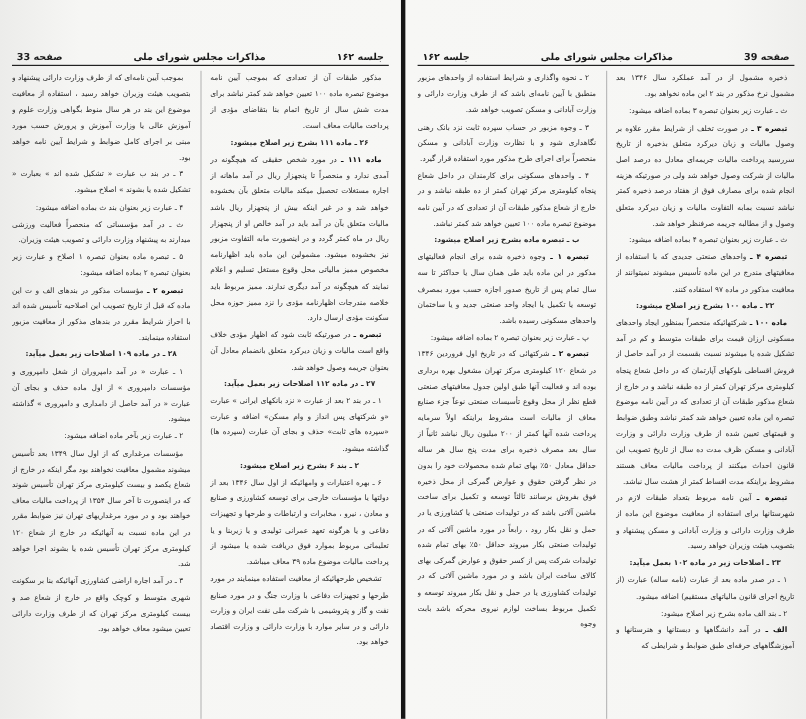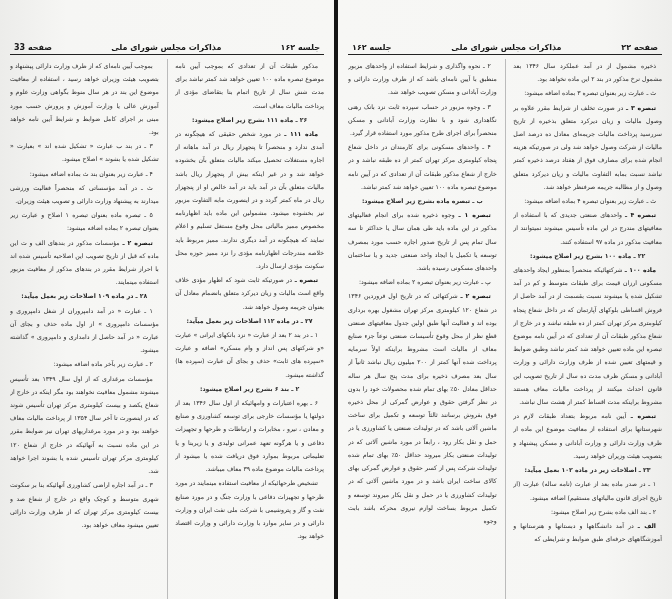"صفحه ۲۲" span { text: ۲۲ -> 39 }
